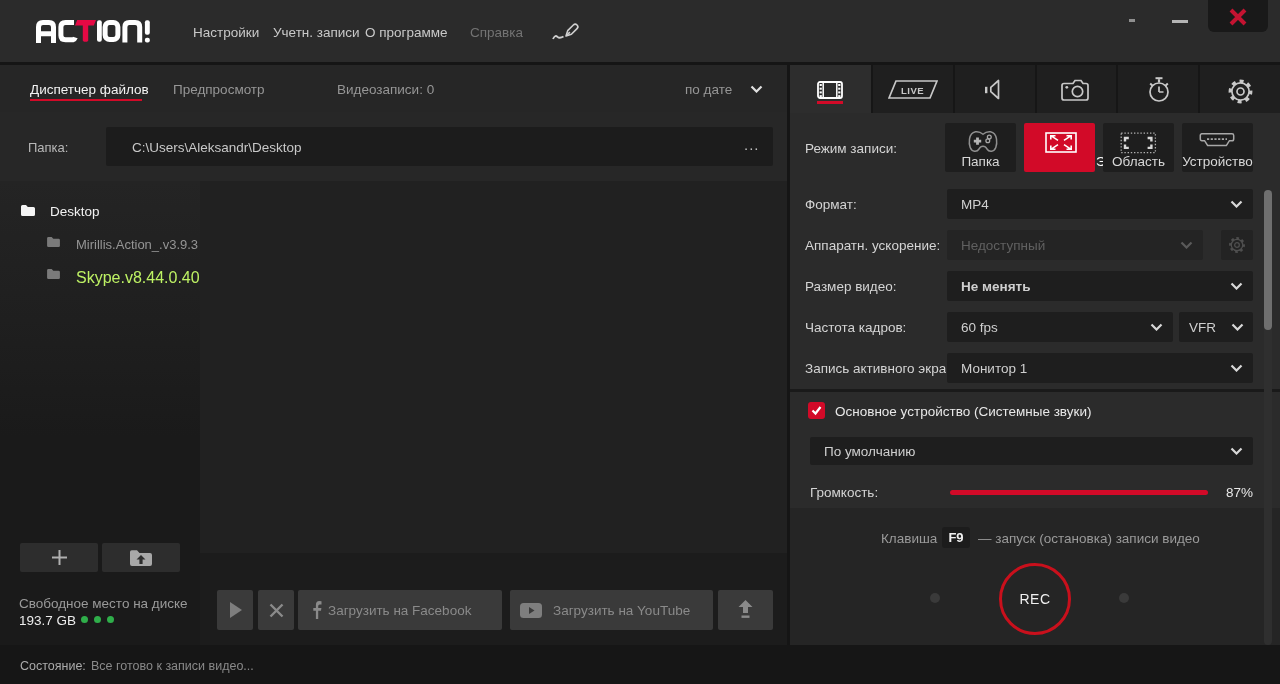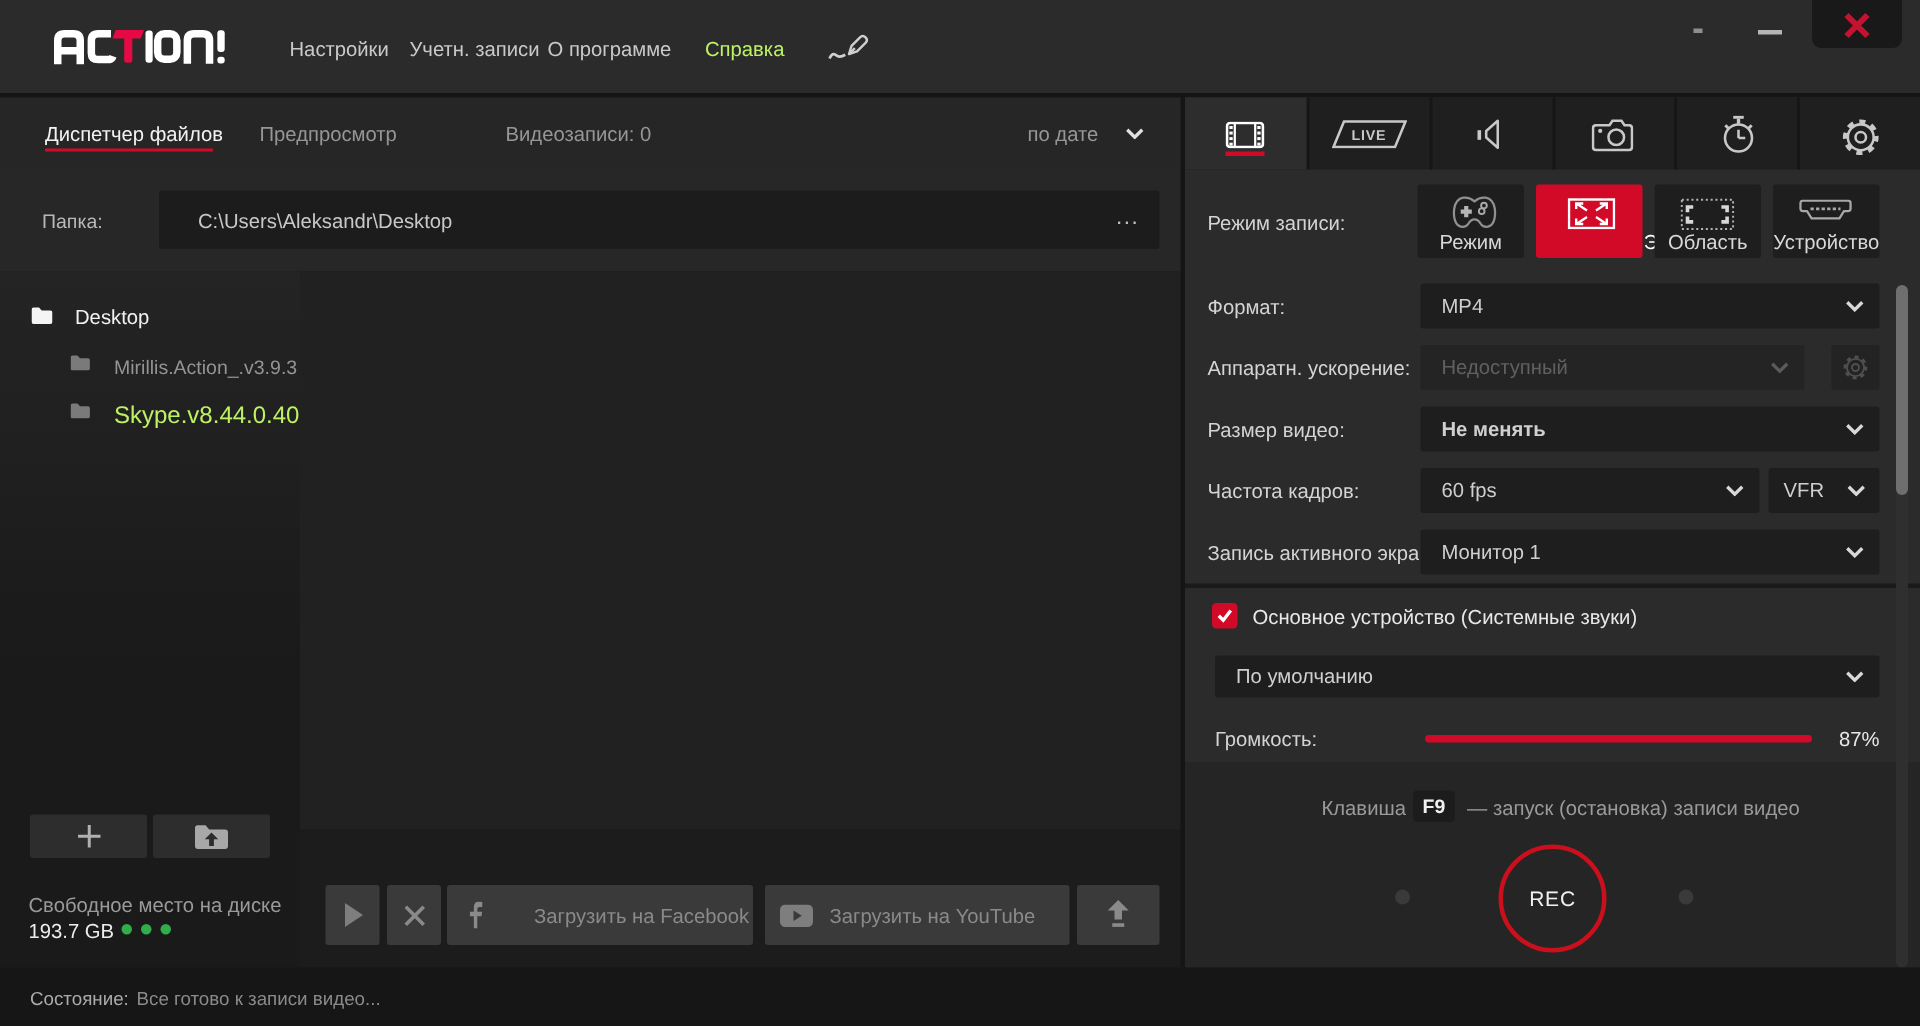"Справка" div.abs { color: #bef264 -> #737373 }
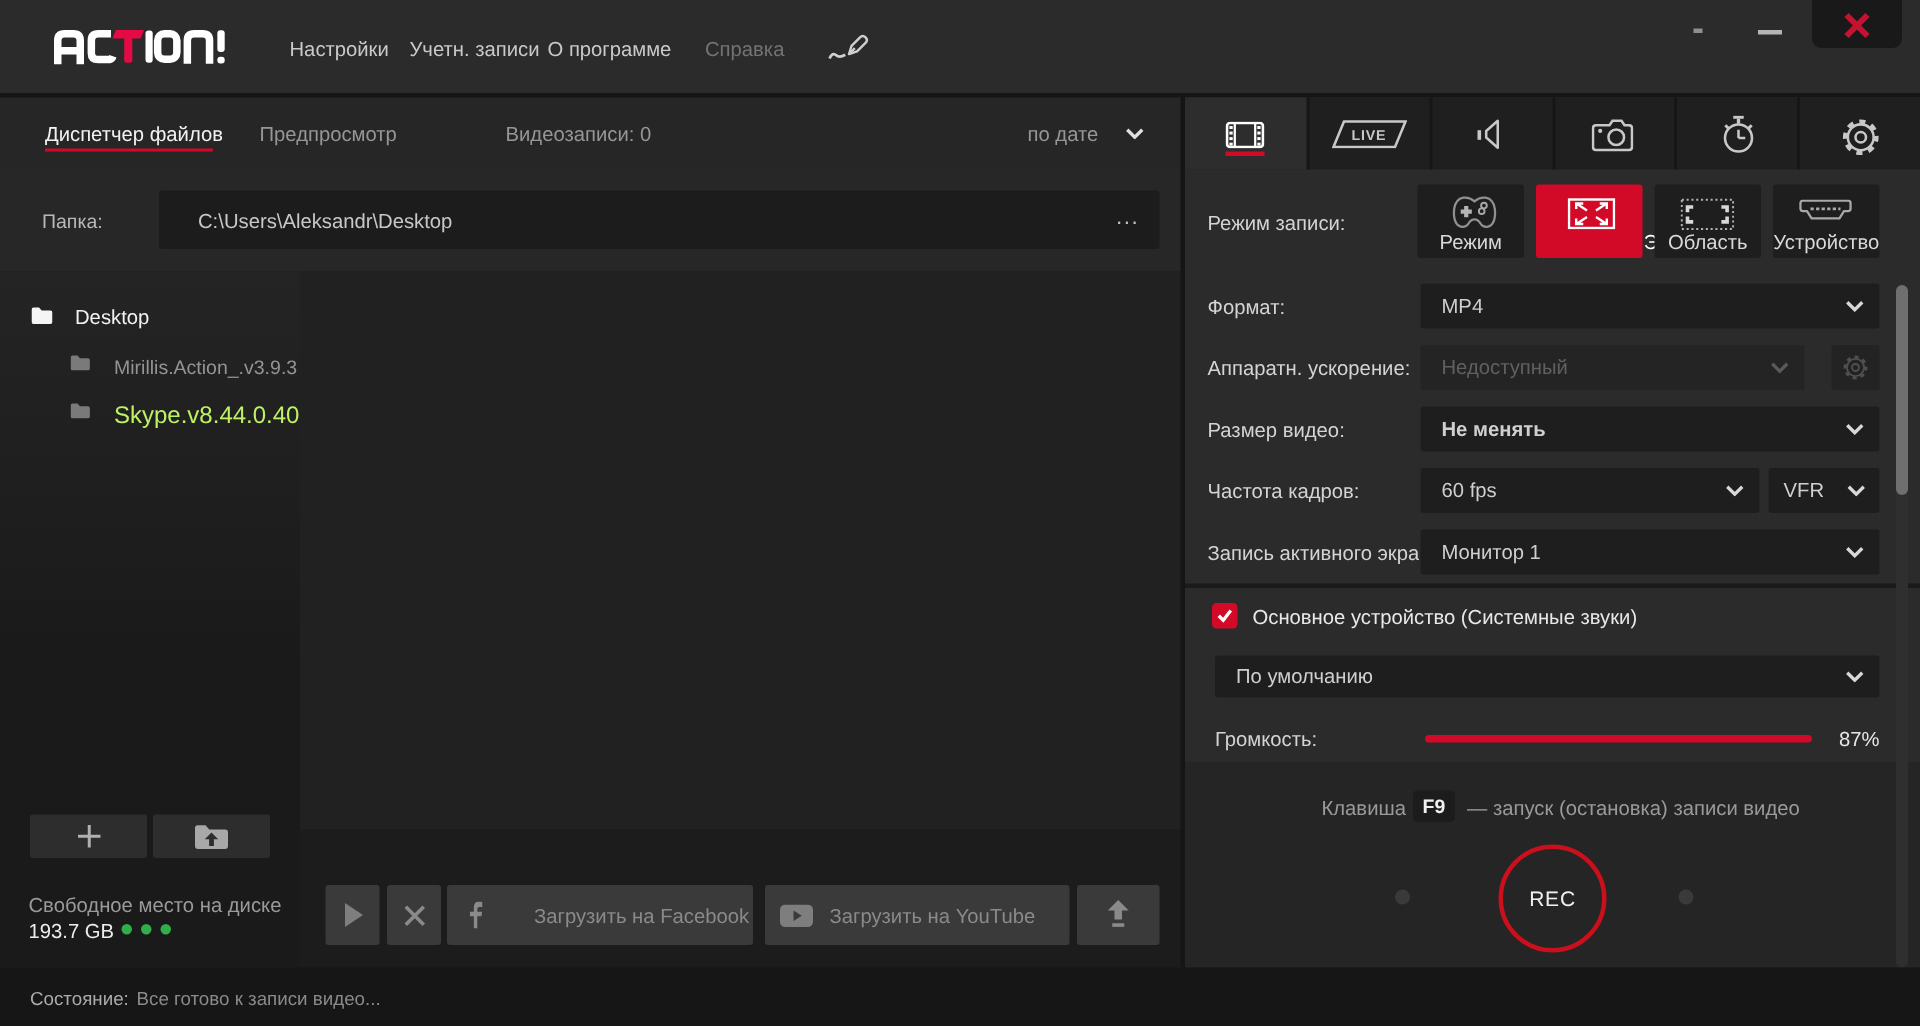"Режим" div.abs { text: Режим -> Папка }
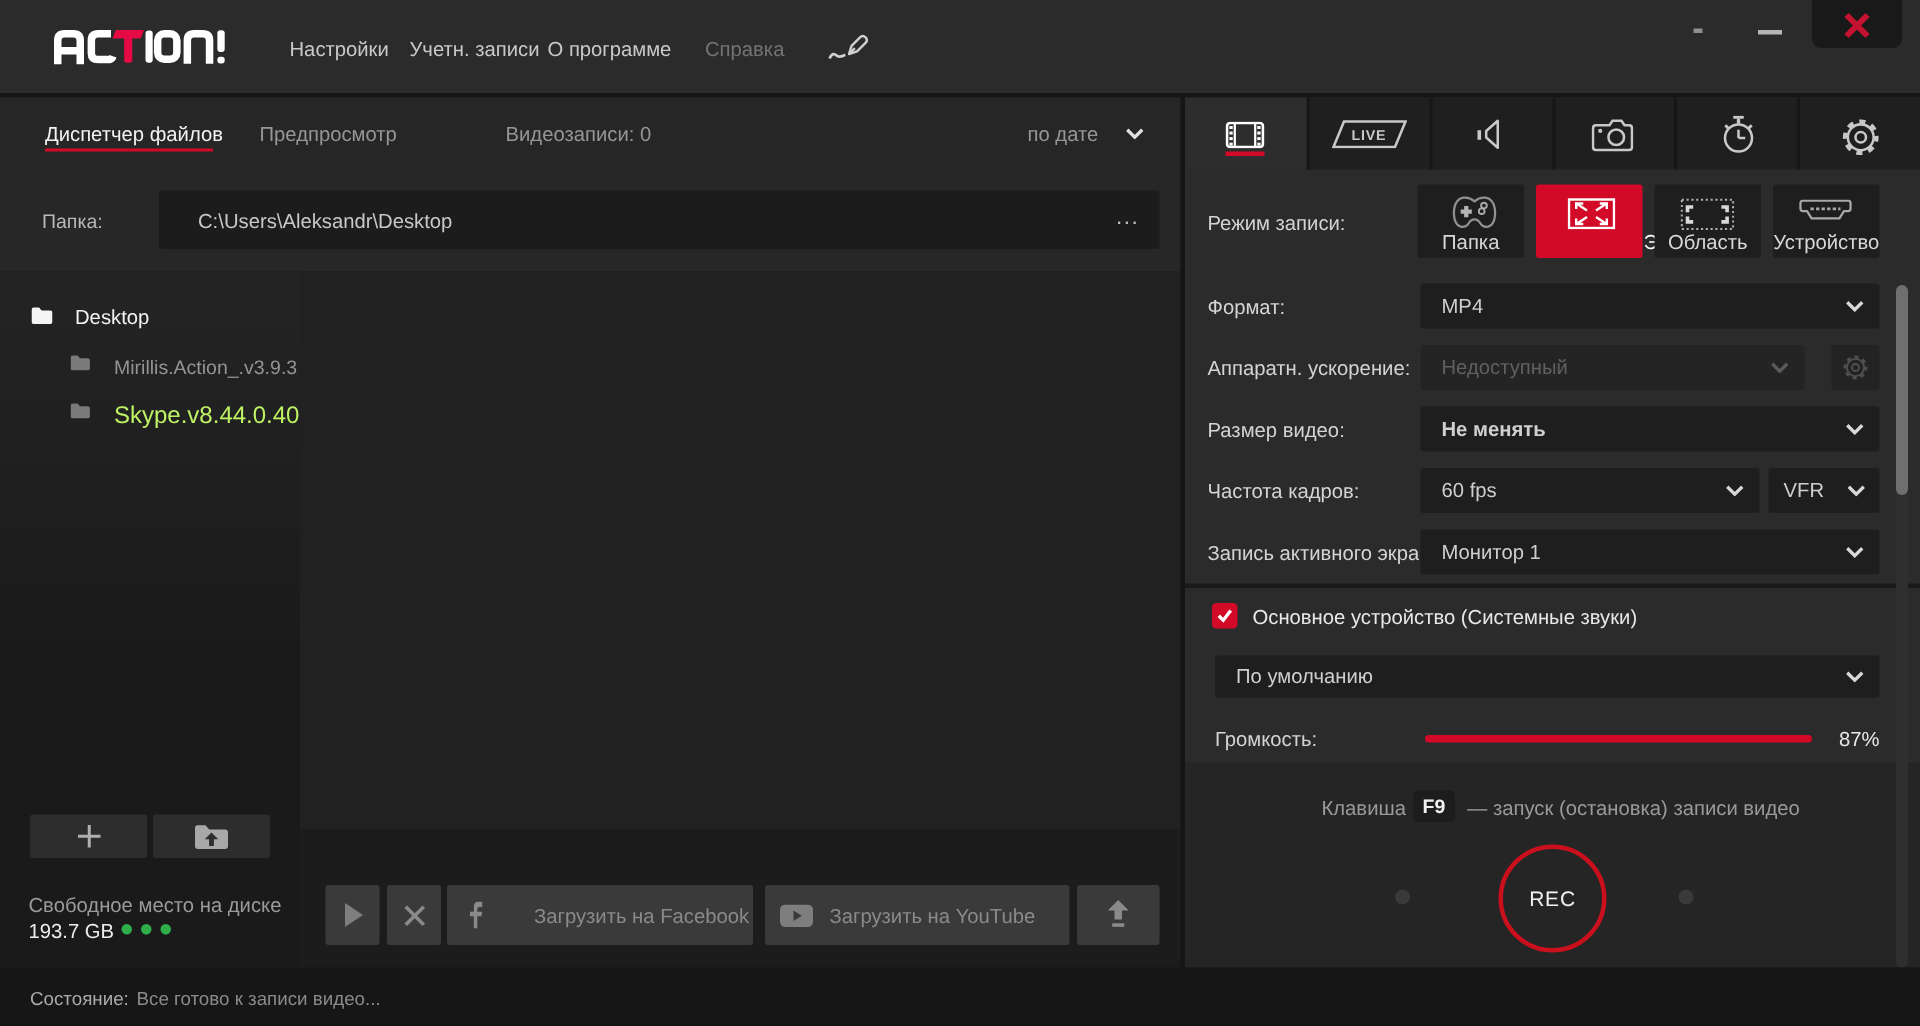"Загрузить на Facebook" div.abs { left: 356px -> 328px }
